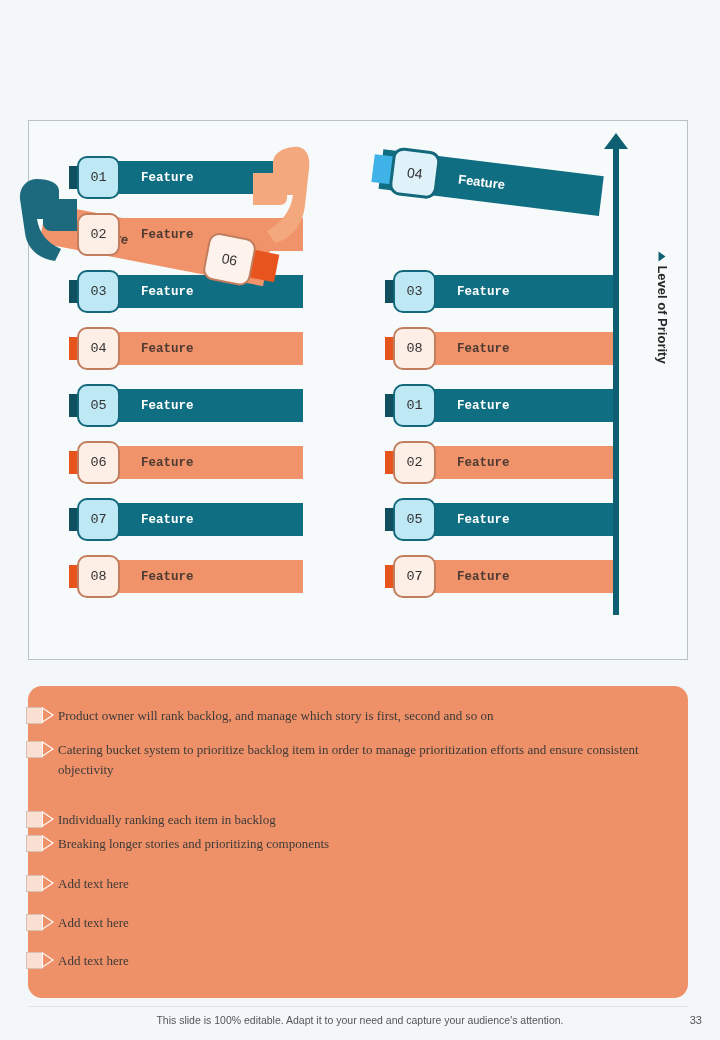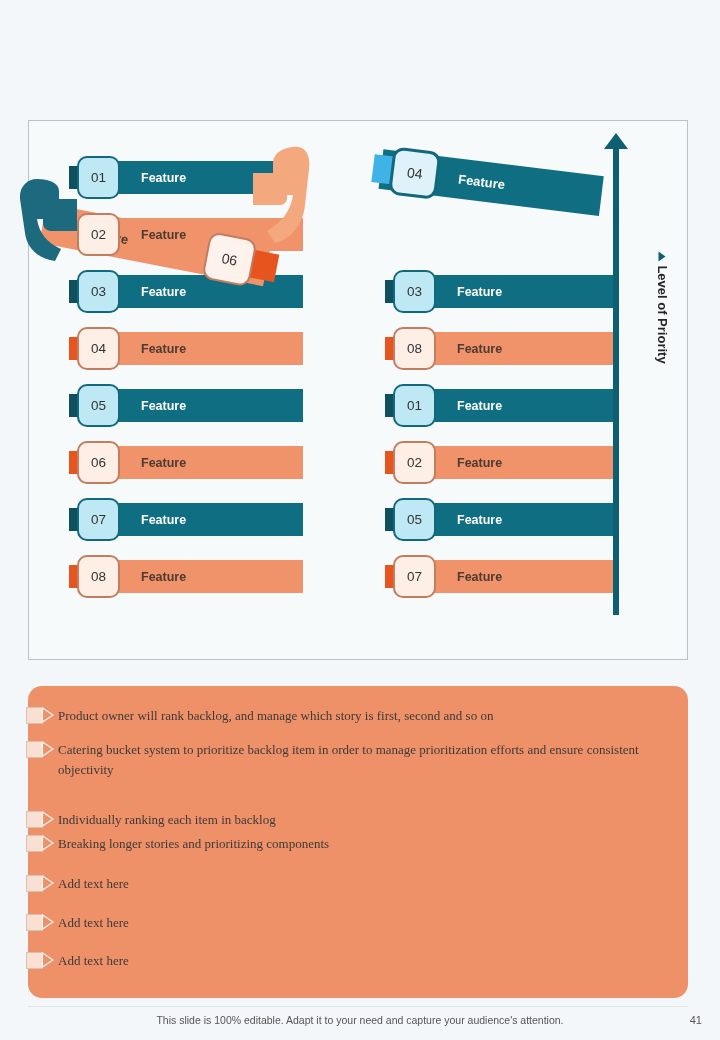"01" .row { font-family: none -> Liberation Mono, monospace }
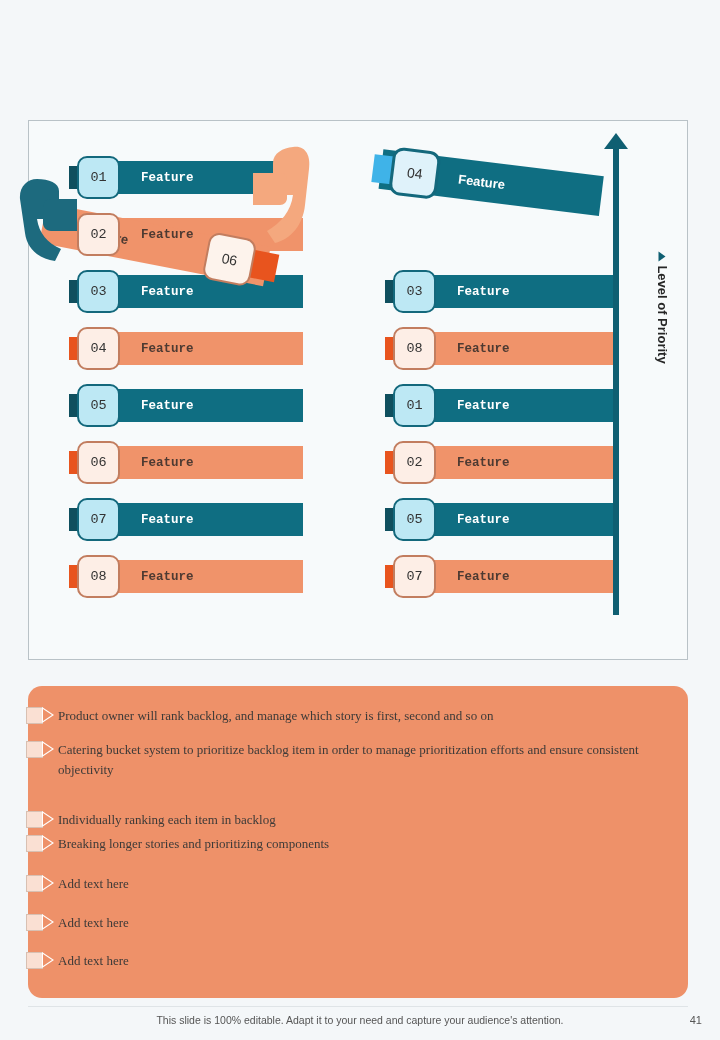"41" div.pagenum { text: 41 -> 33 }
